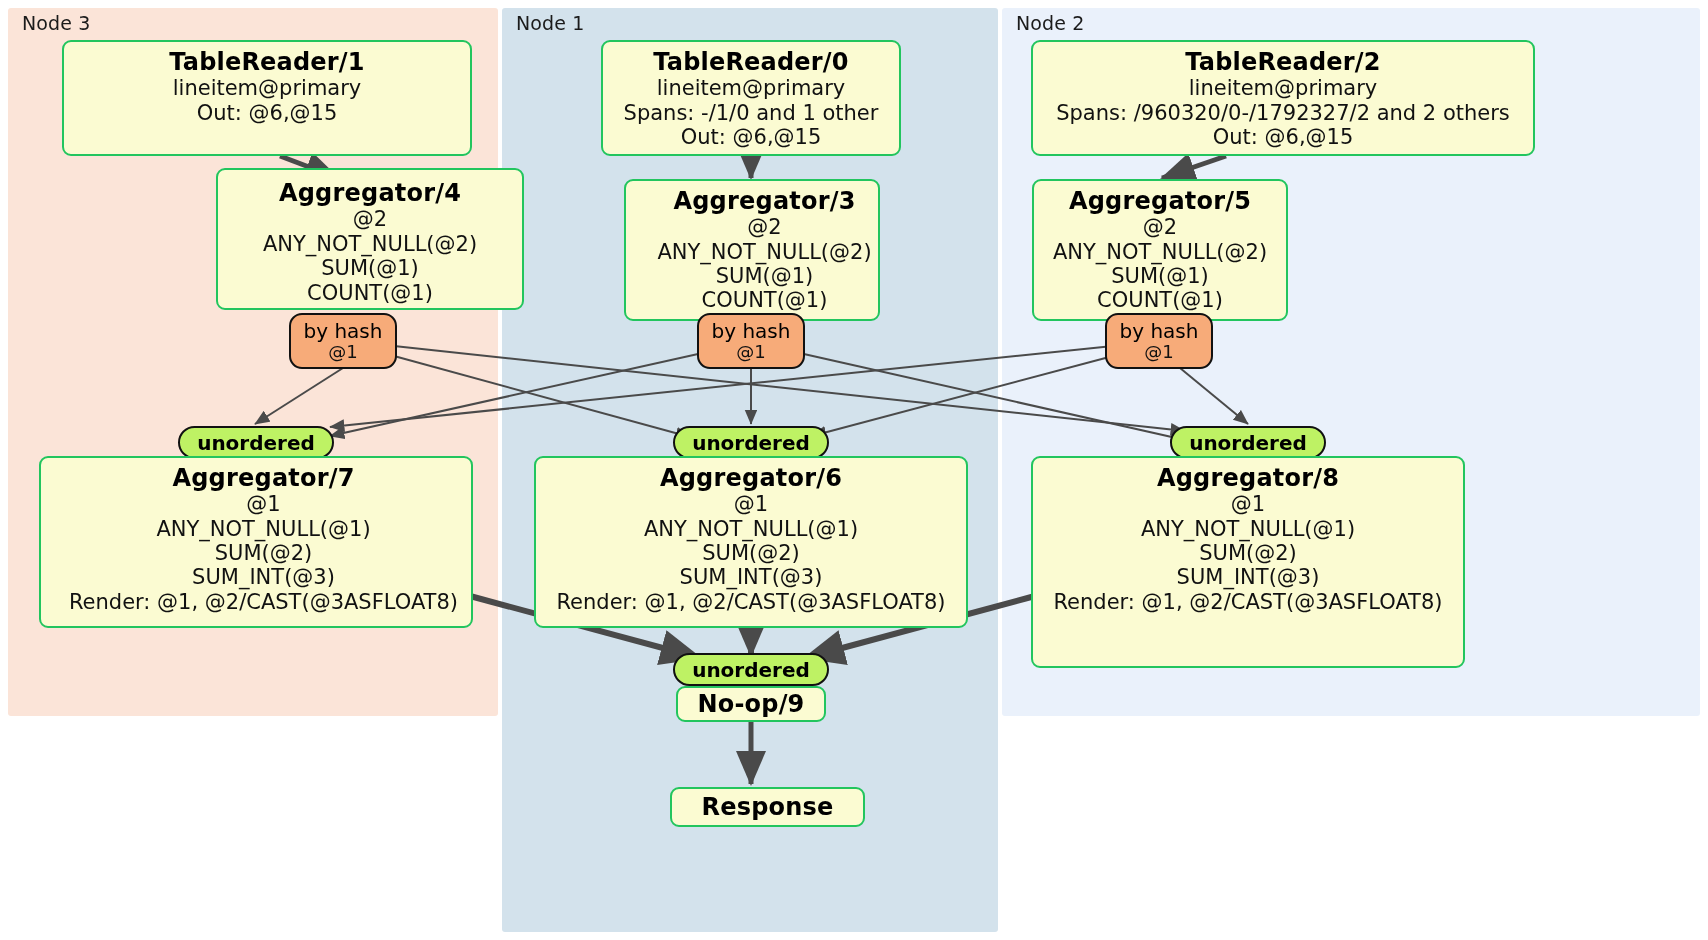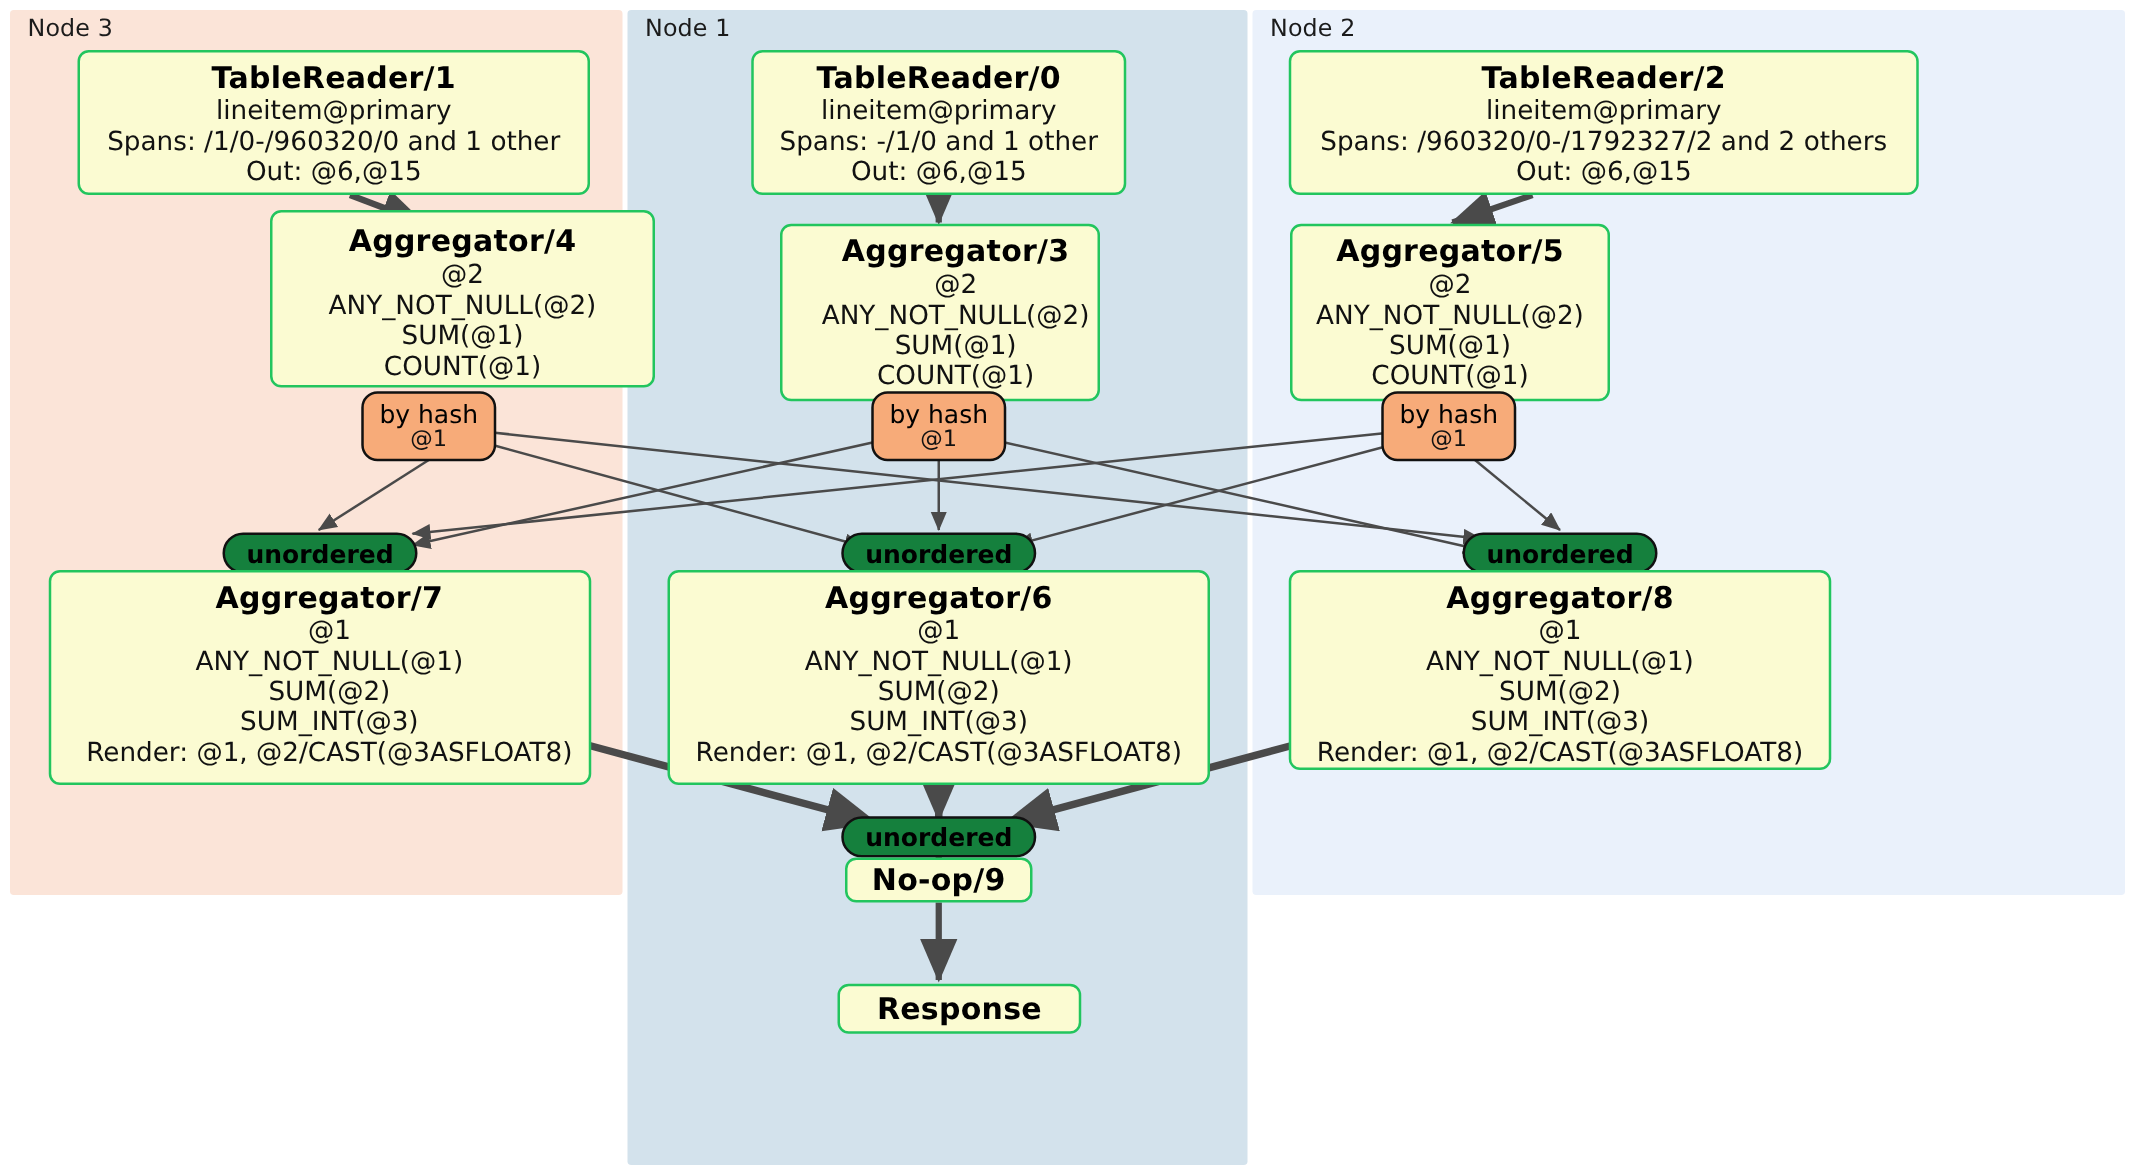"Spans: /1/0-/960320/0 and 1 other" div.ln { html: <div>Spans: /1/0-/960320/0 and 1 other</div> -> none }
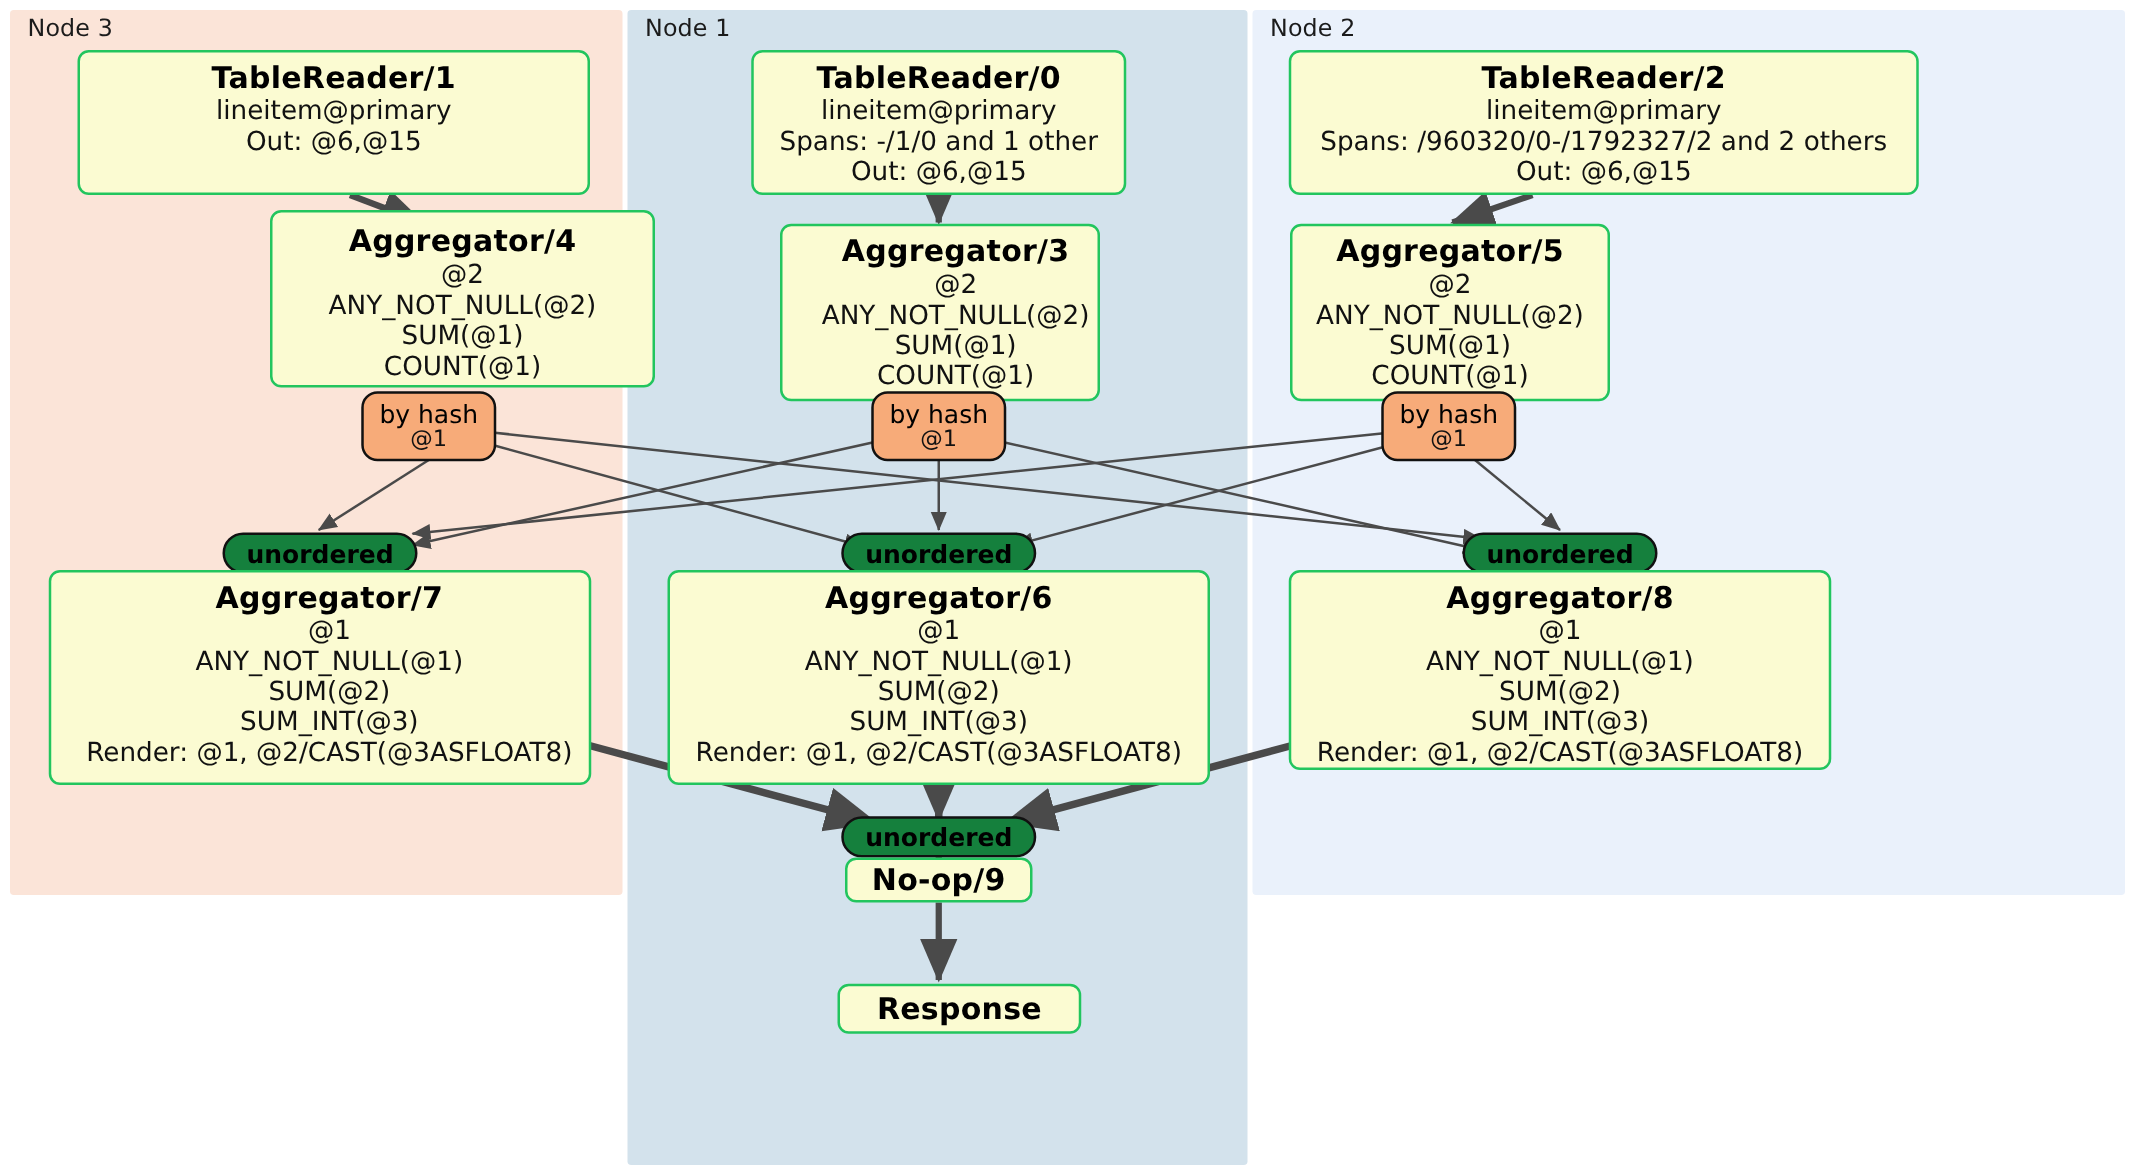"unordered" .badge.sync { background: #15803d -> #bef264 }
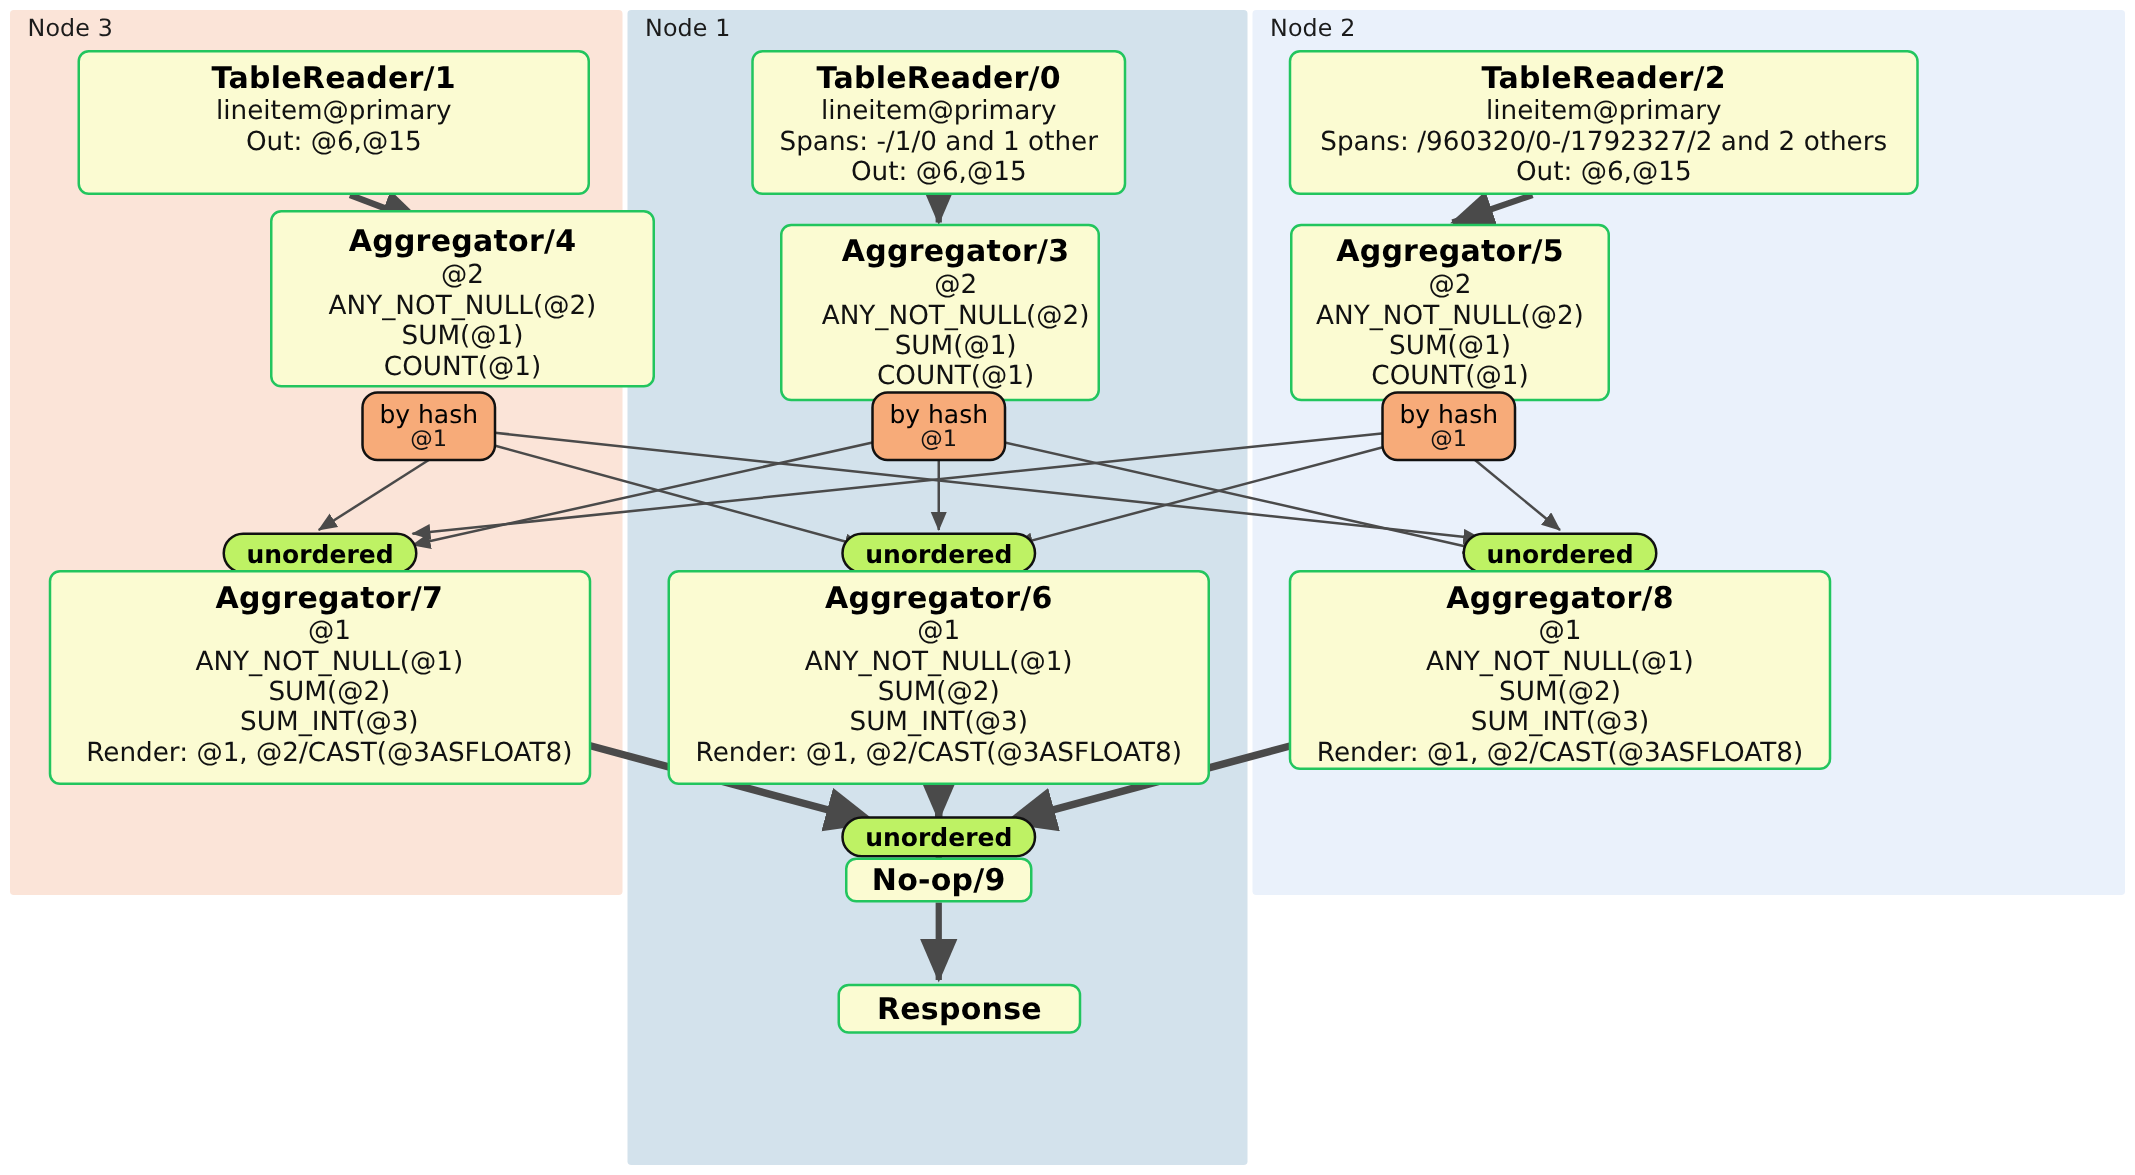"Aggregator/8" div.proc { height: 160px -> 212px }
